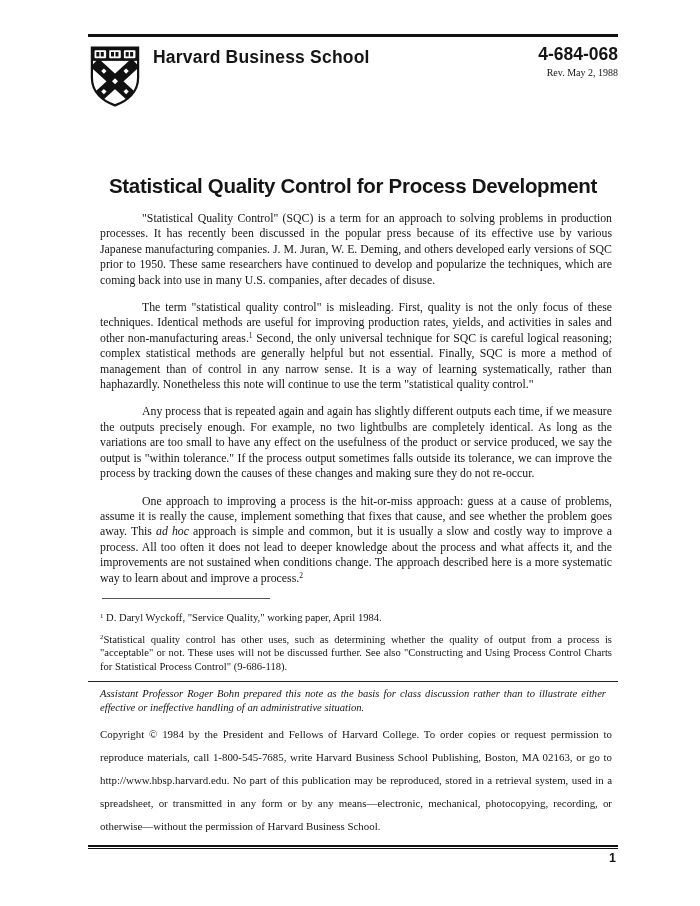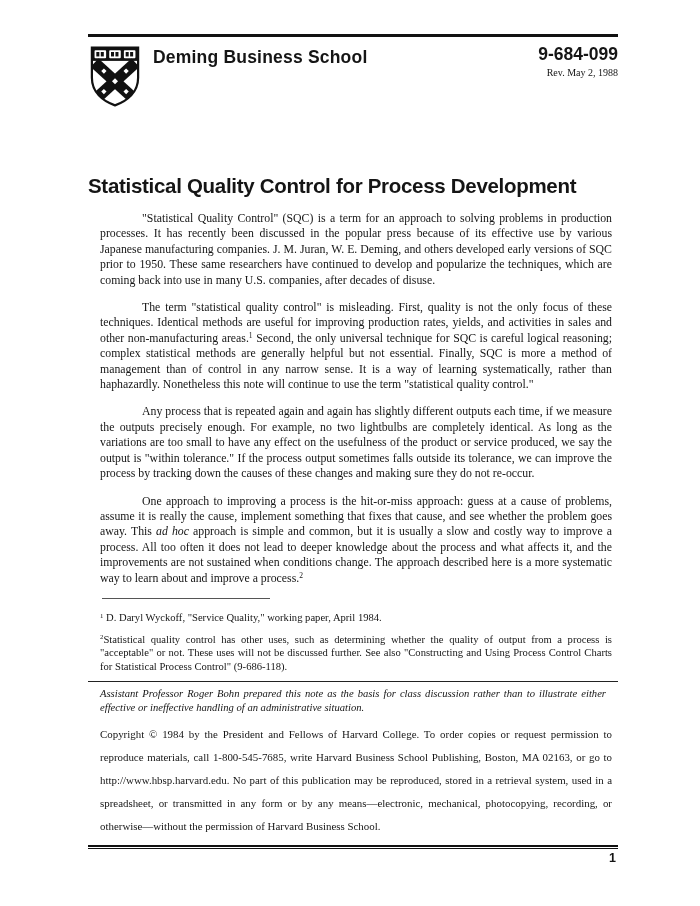"Deming Business School" span.school { text: Deming -> Harvard }
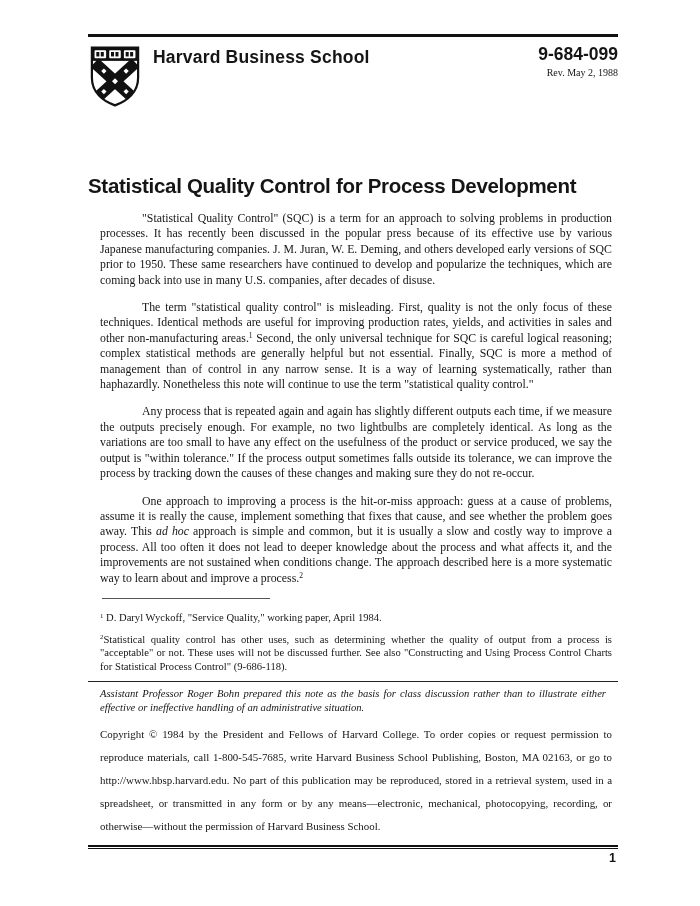"9-684-099" div.doc-num { text: 9-684-099 -> 4-684-068 }
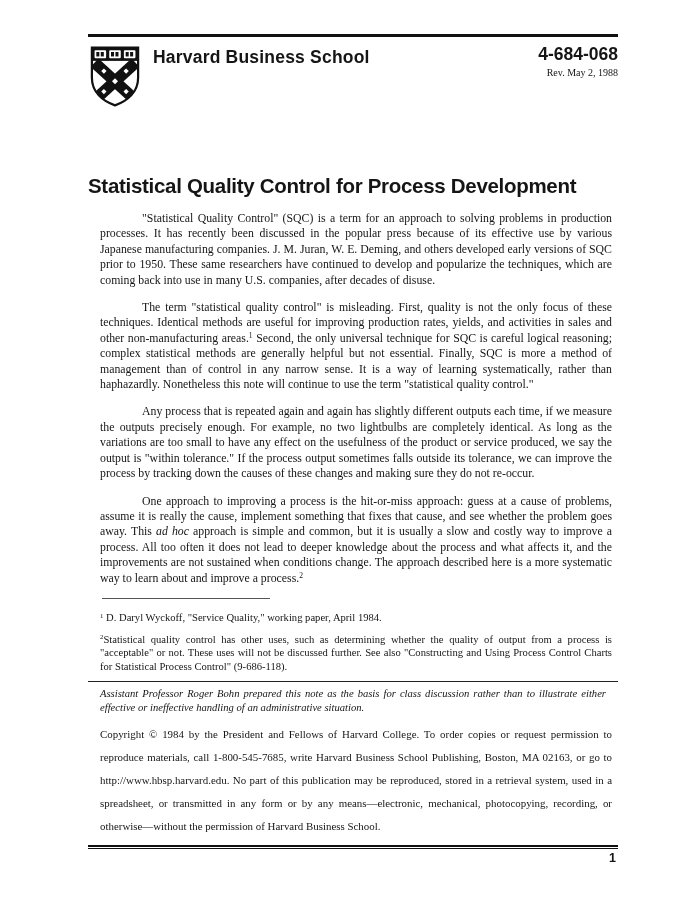"Statistical Quality Control for Process" .title { text-align: left -> center }
